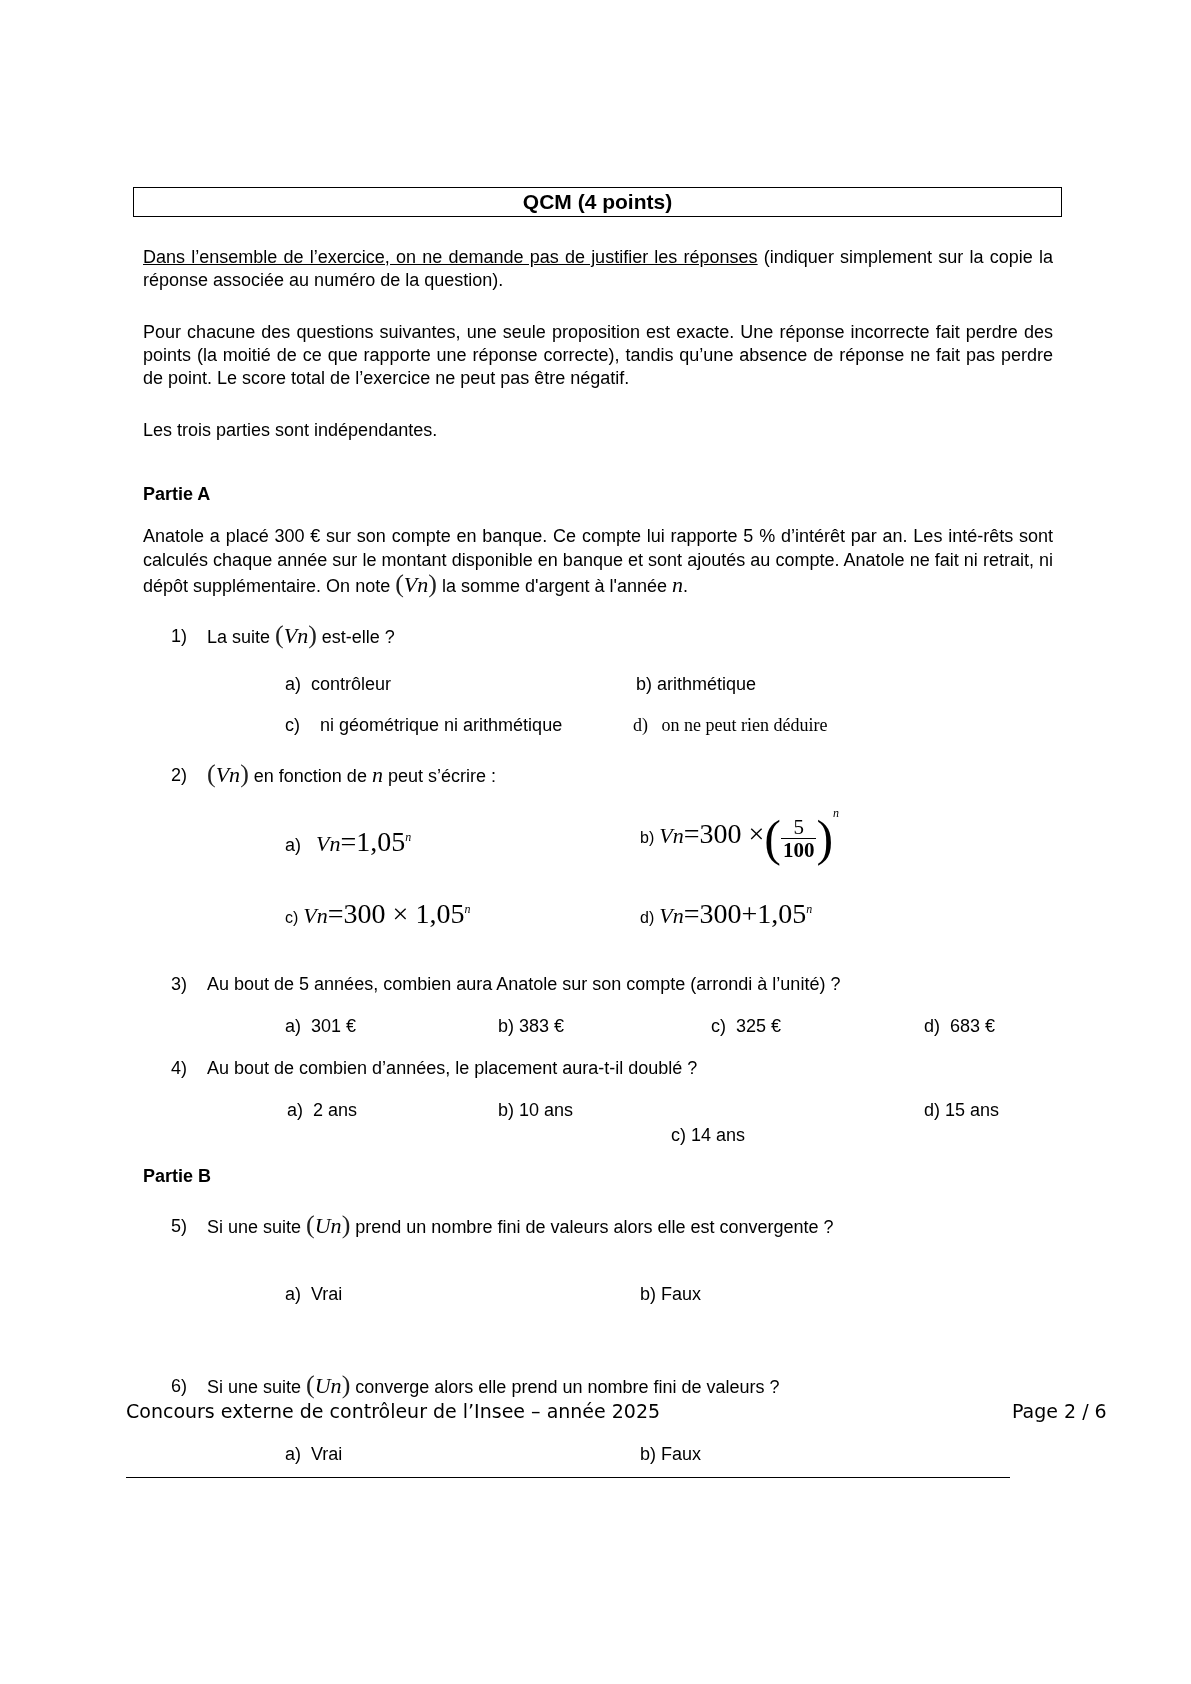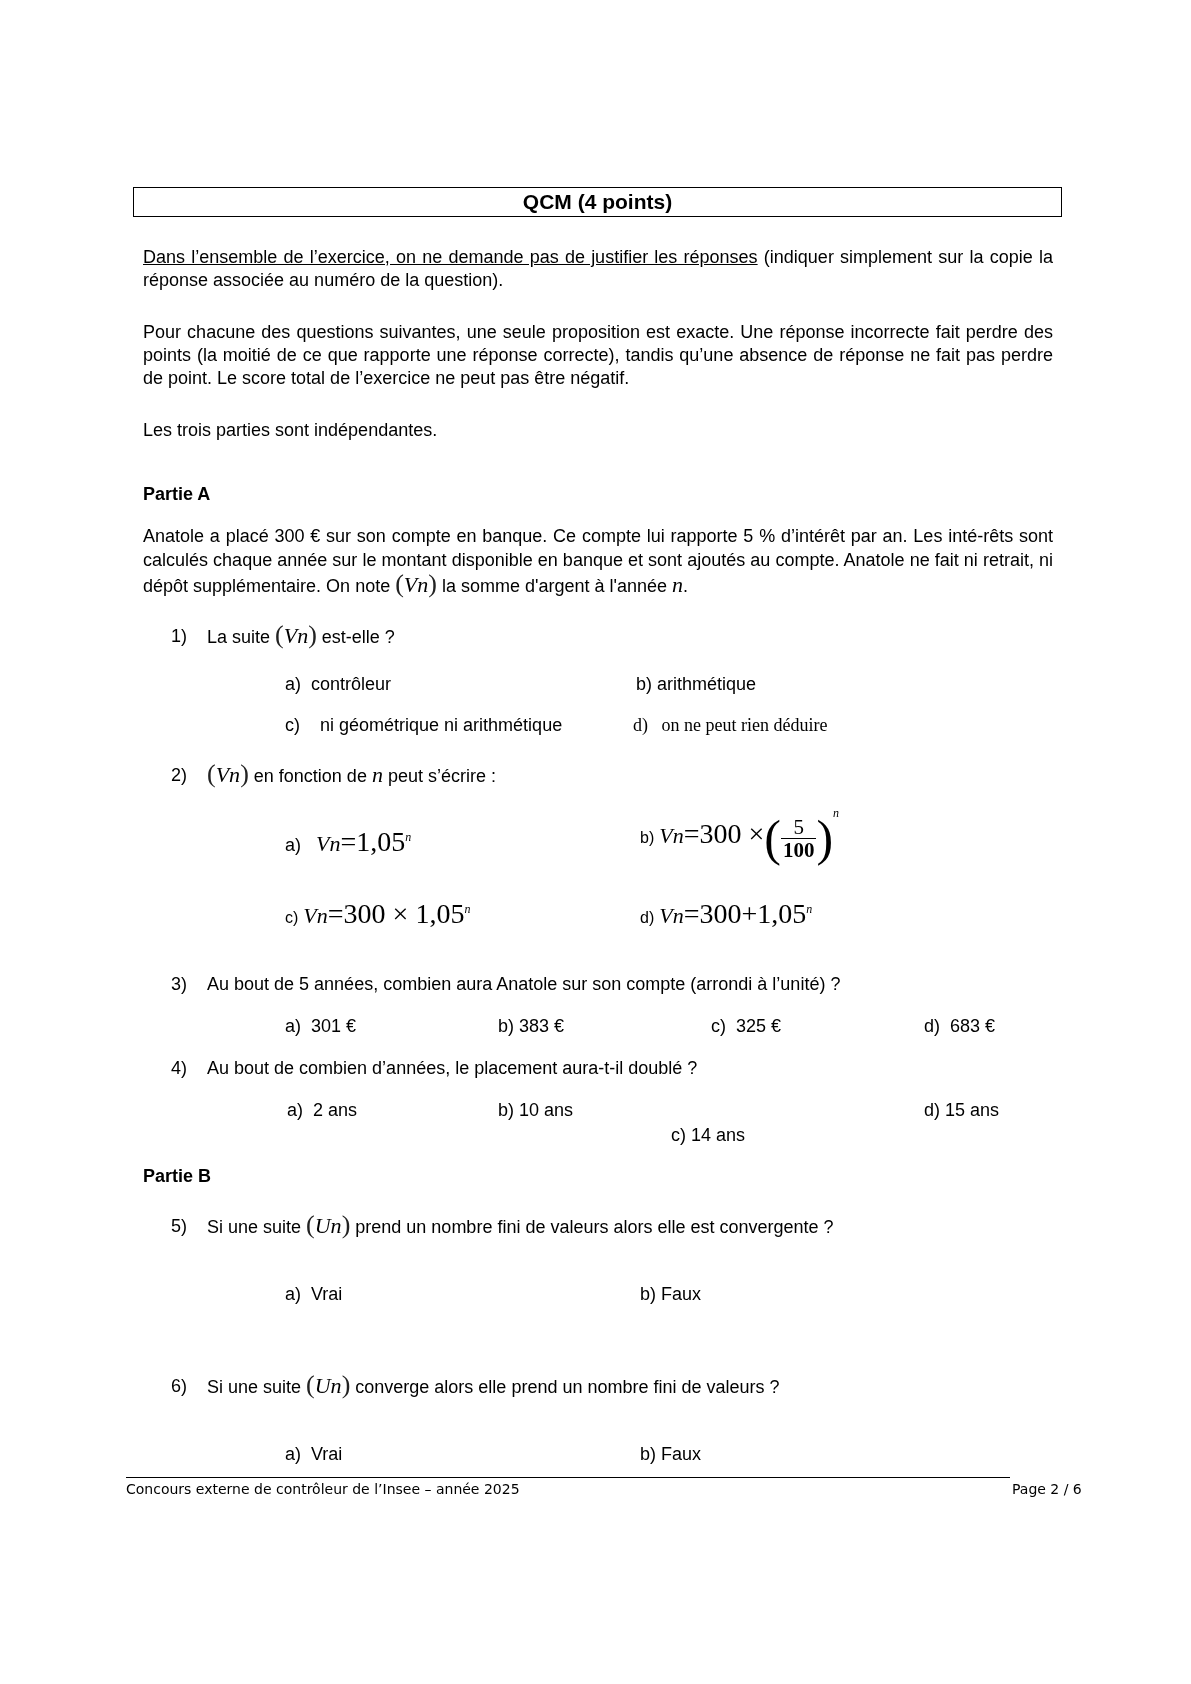"Concours externe de contrôleur de" .footer { font-size: 14px -> 19px; top: 1481px -> 1400px }
